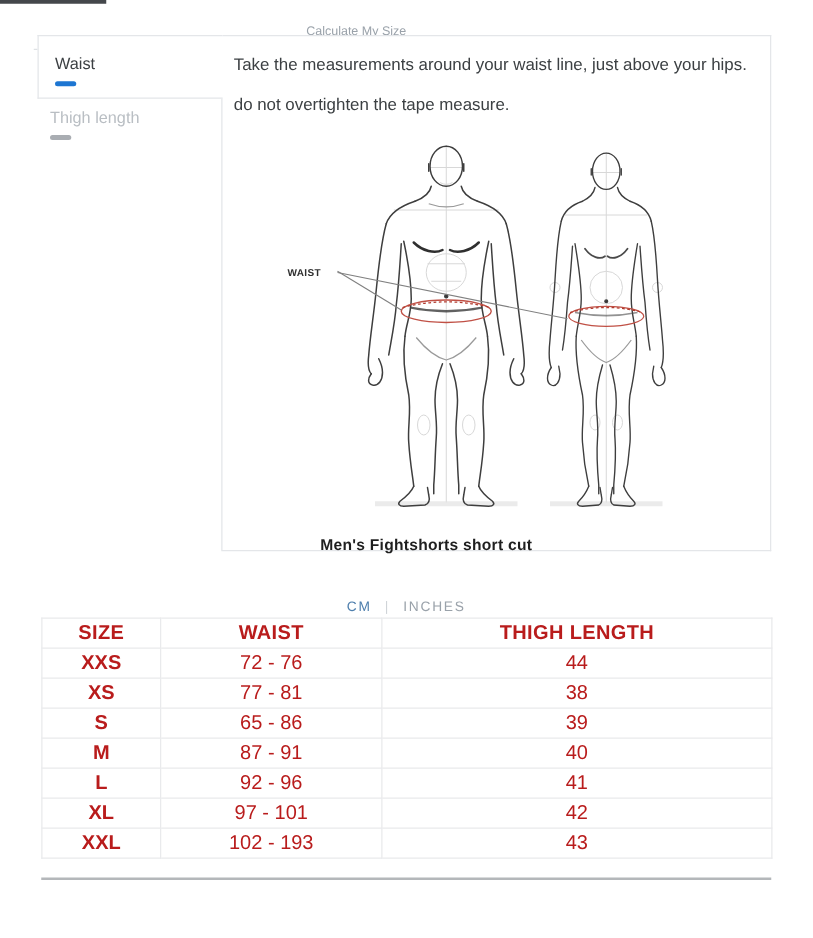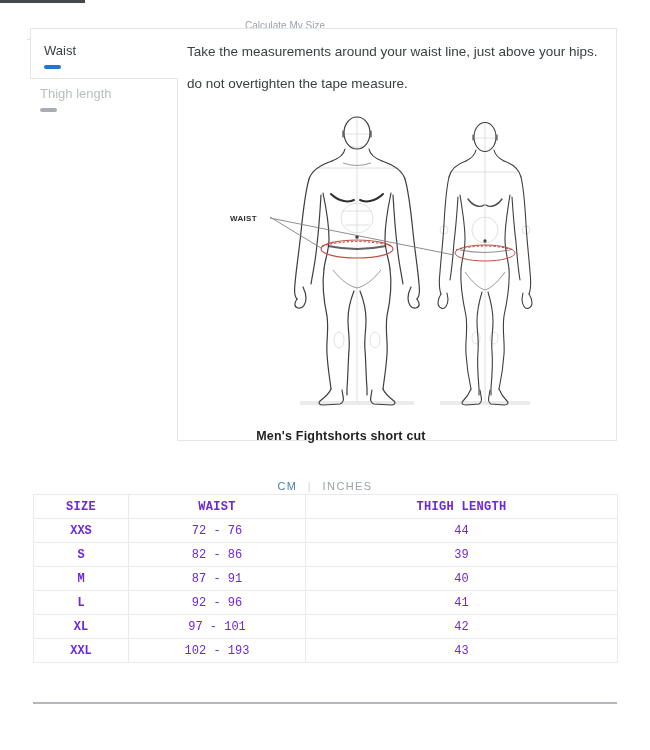"SIZE" table.size-table { color: #6d28d9 -> #b91c1c; font-family: Liberation Mono, monospace -> none; font-size: 12px -> 16px }
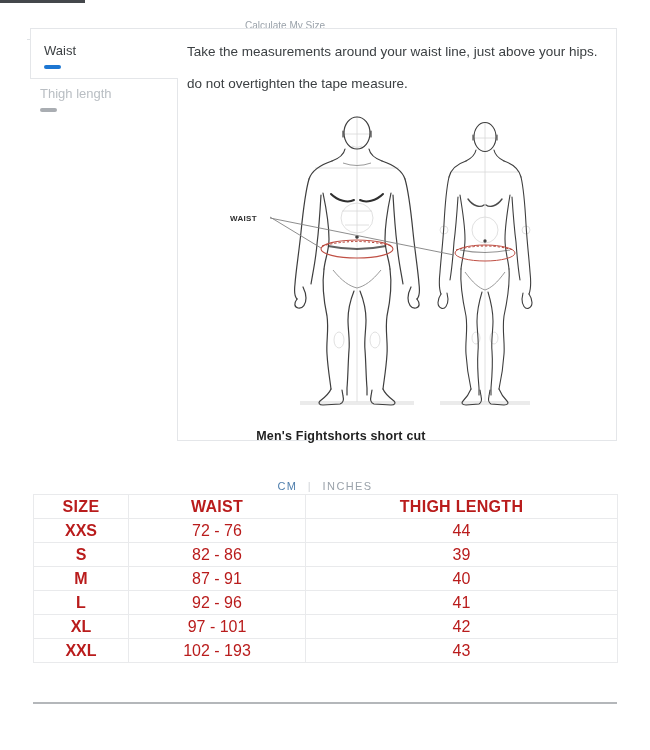"XS" tr { html: none -> <tr> <td>XS</td> <td>77 - 81</td> <td>38</td> </tr> }
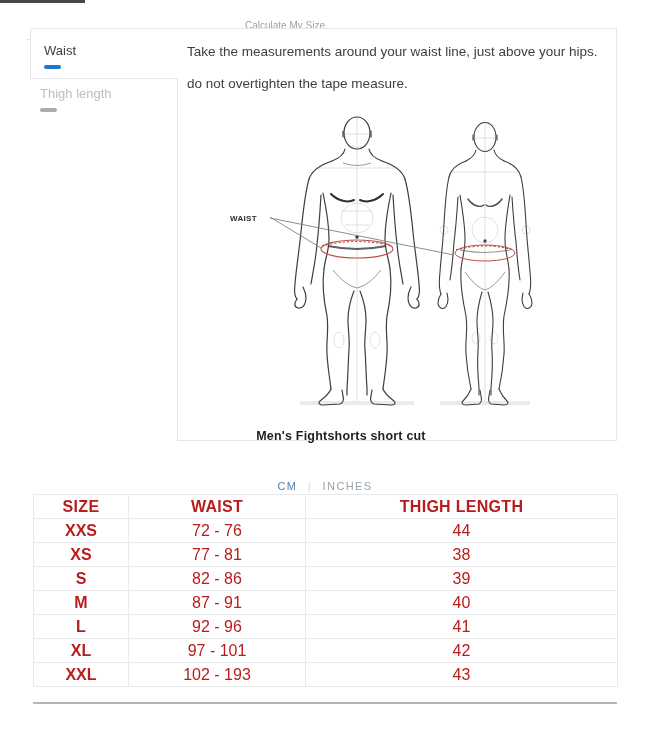"82 - 86" td { text: 82 -> 65 }
